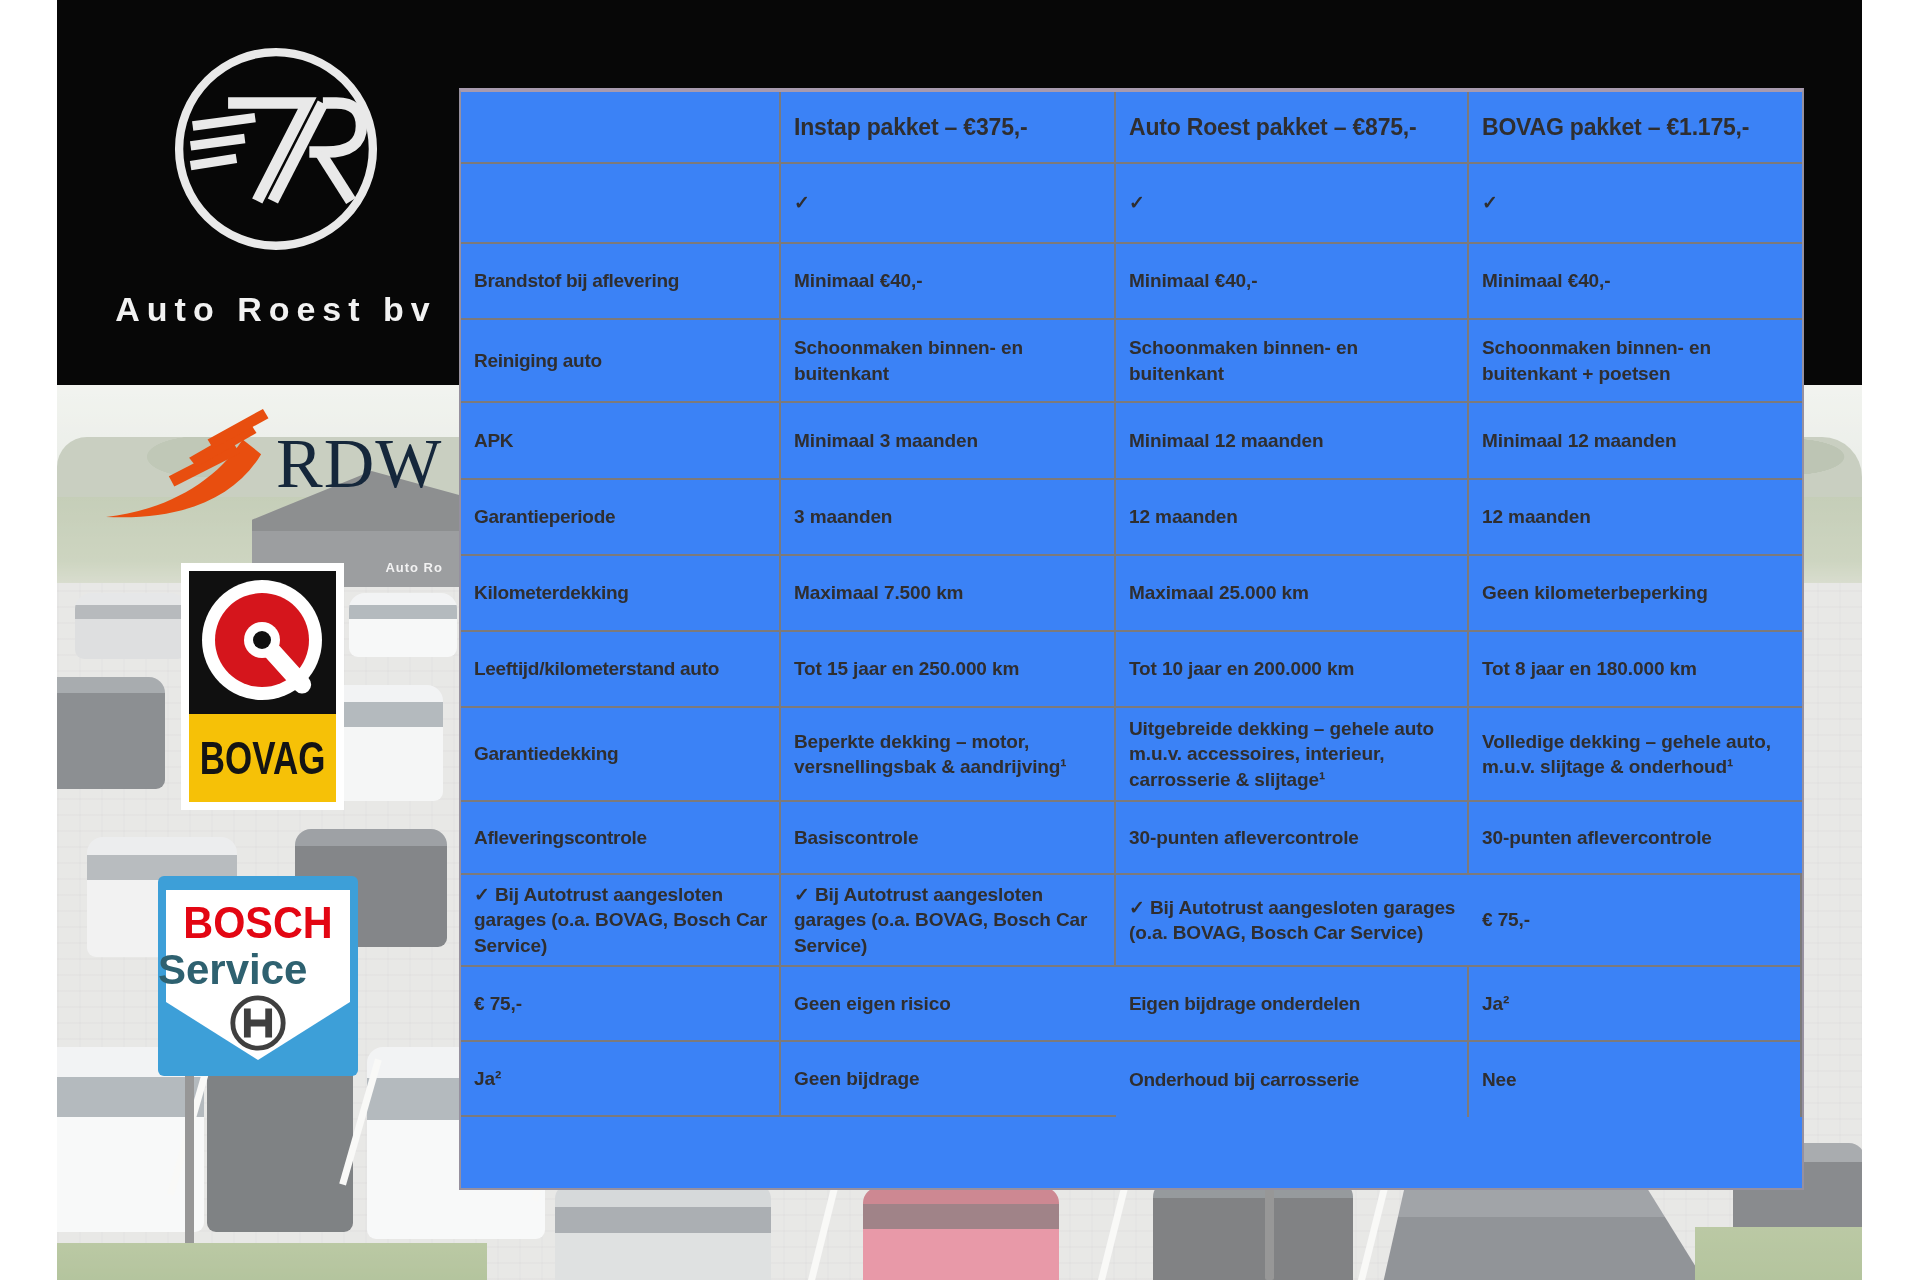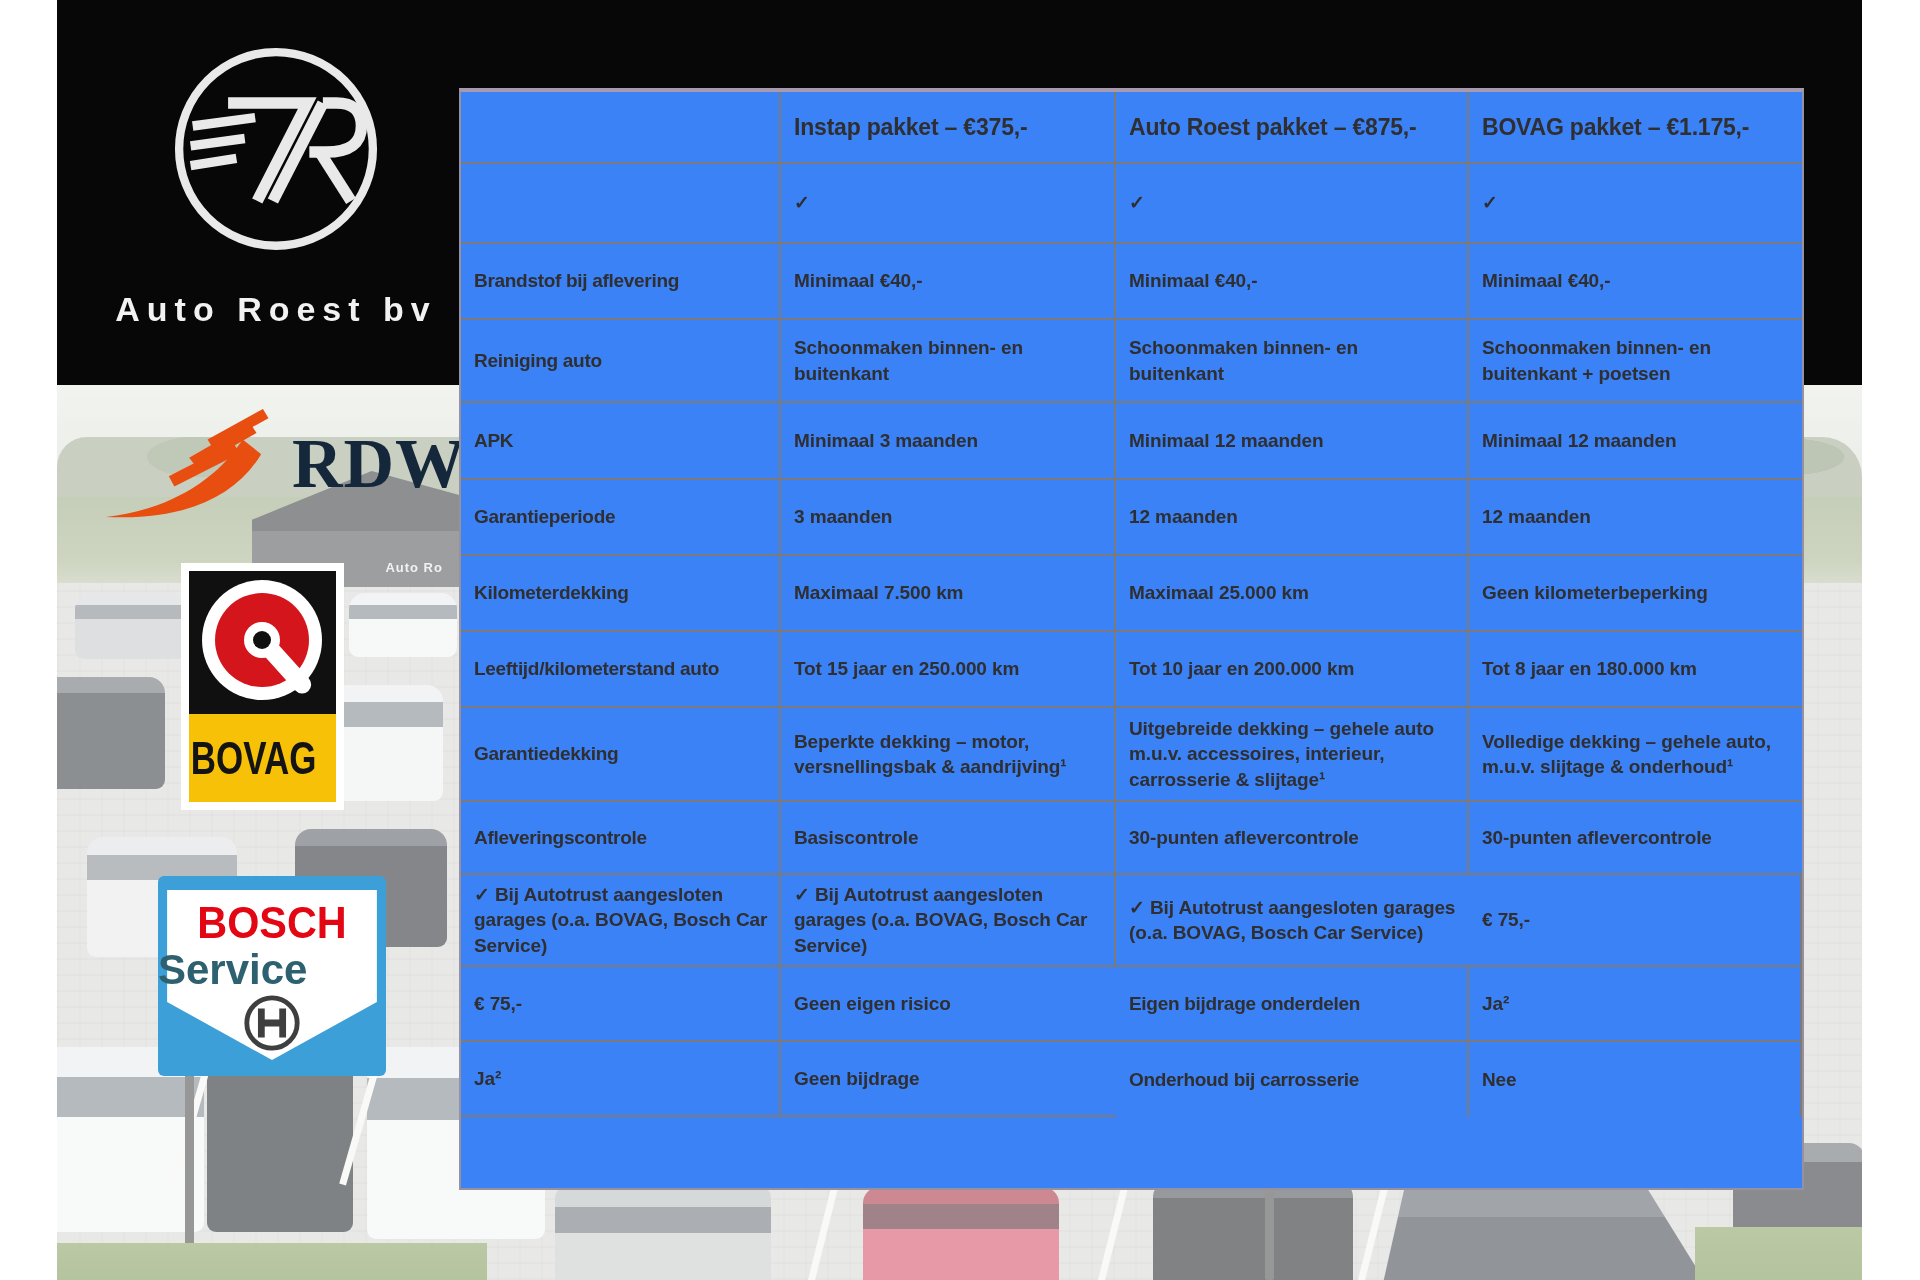"RDW" .rdw-text { font-weight: 700 -> 400; left: 188px -> 172px }
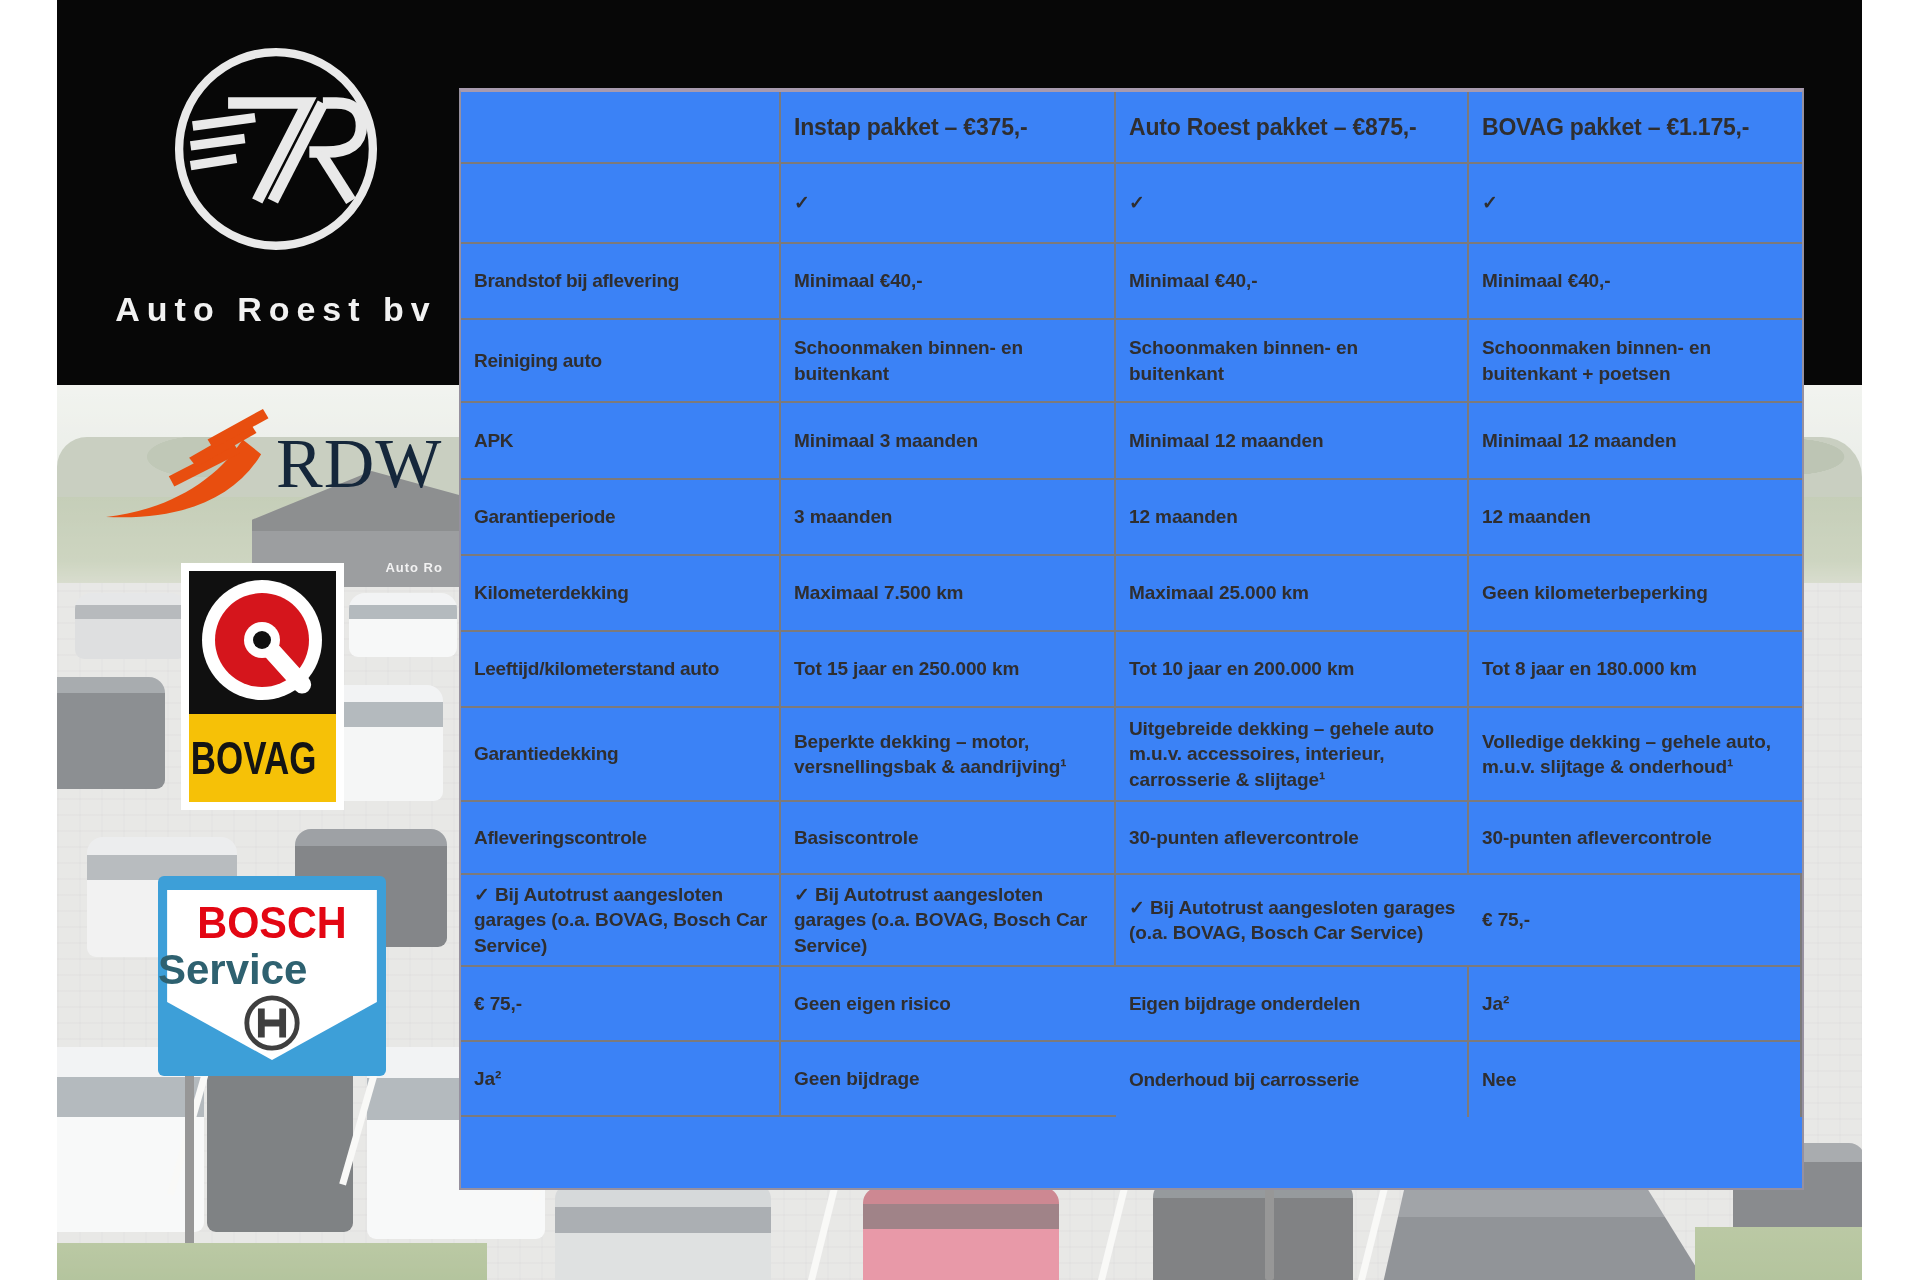"BOVAG" .bovag-bar { justify-content: flex-end -> center }
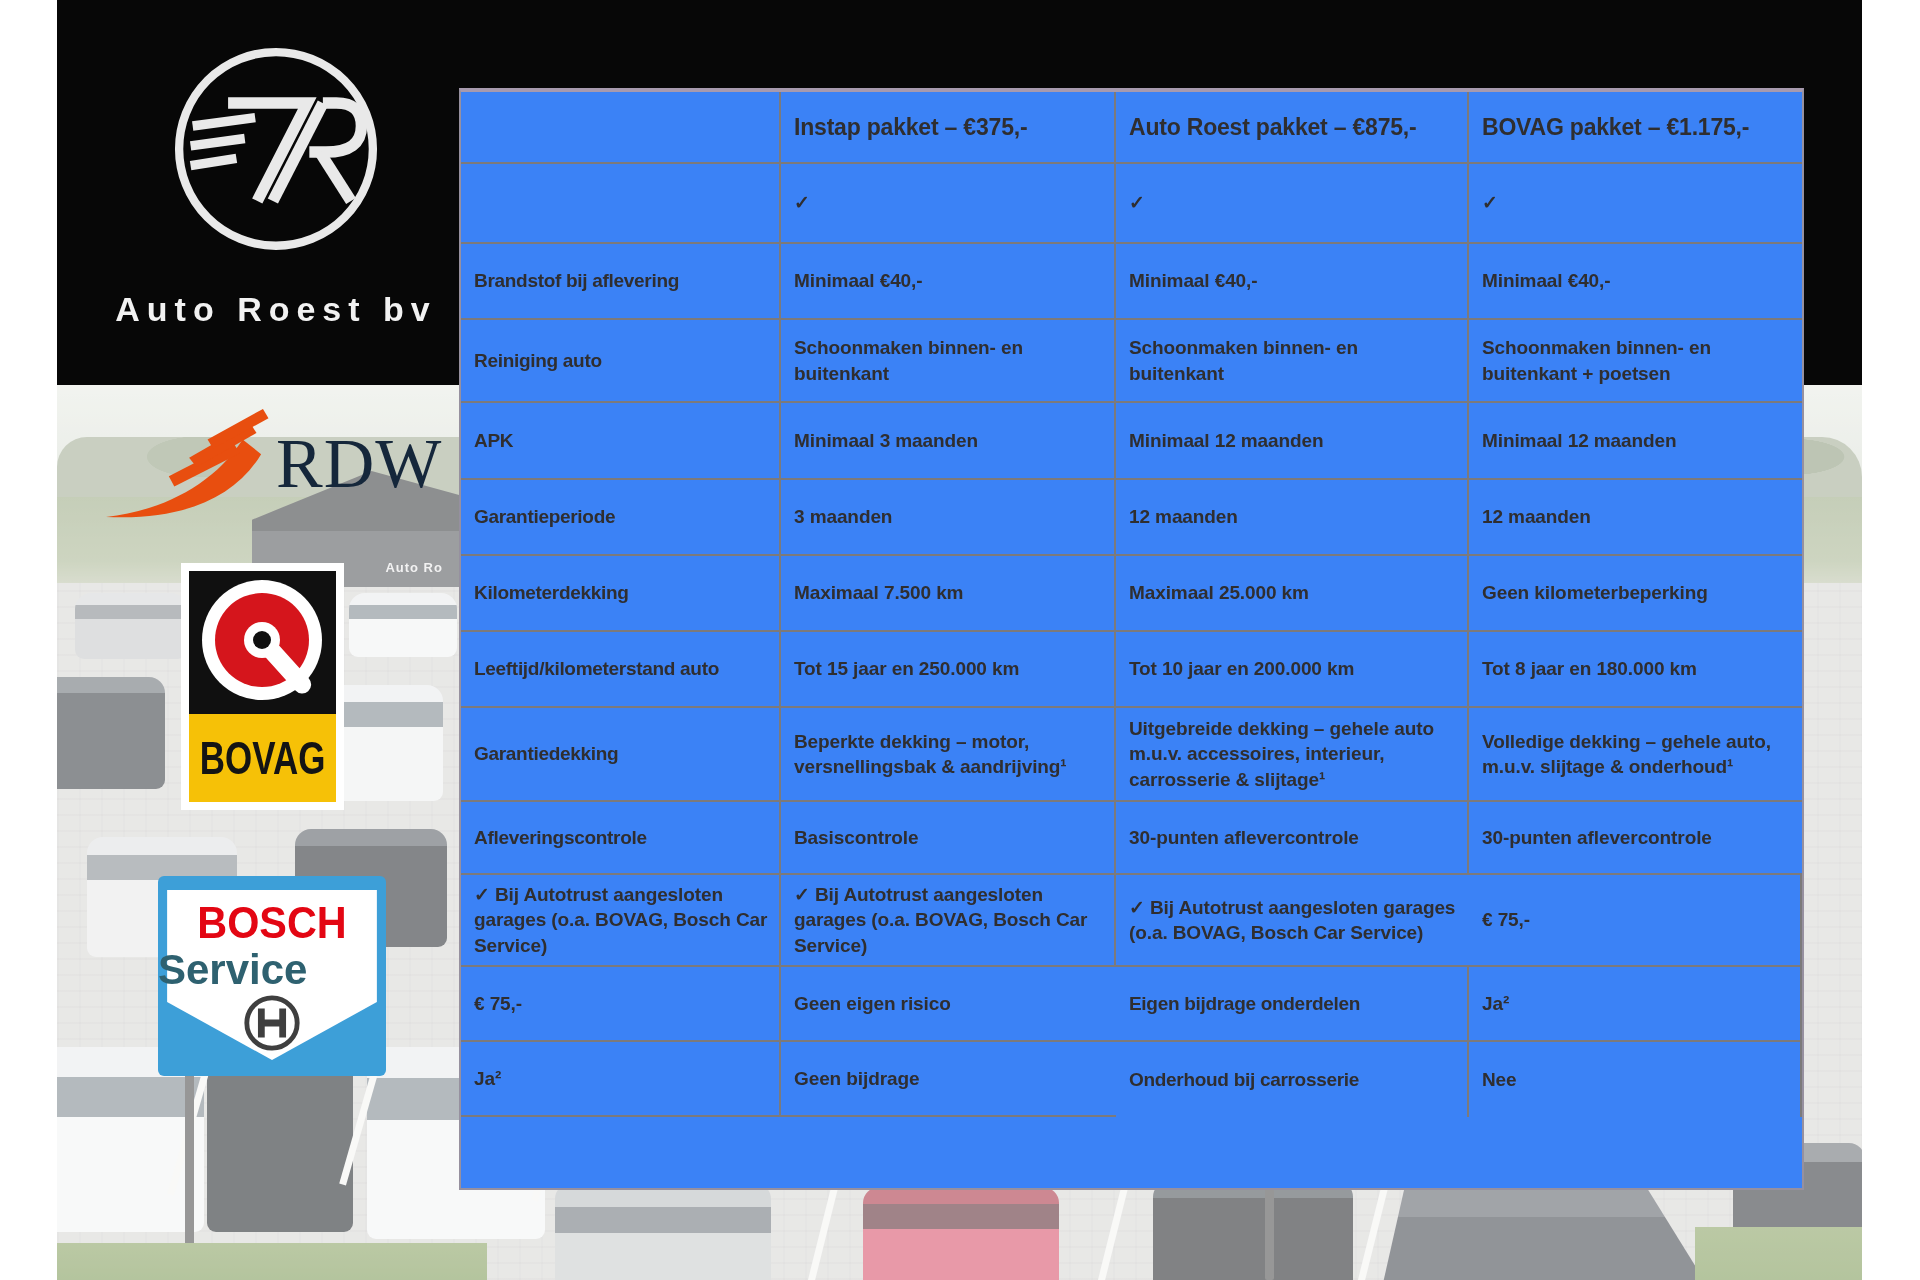"BOSCH" .bosch { width: 228px -> 200px }
